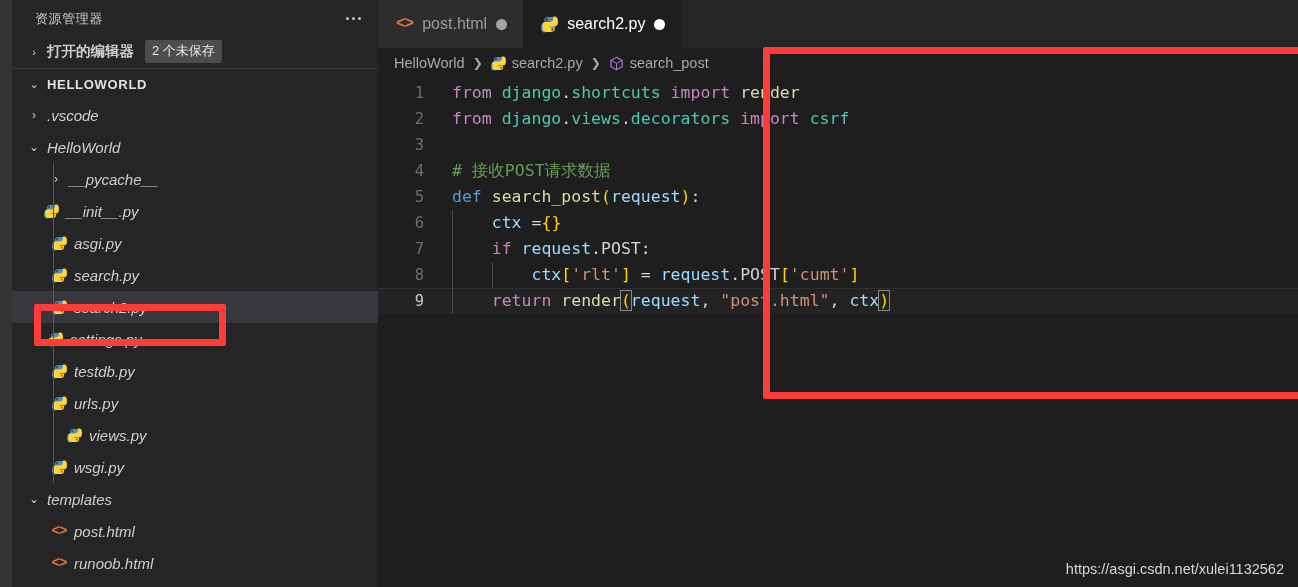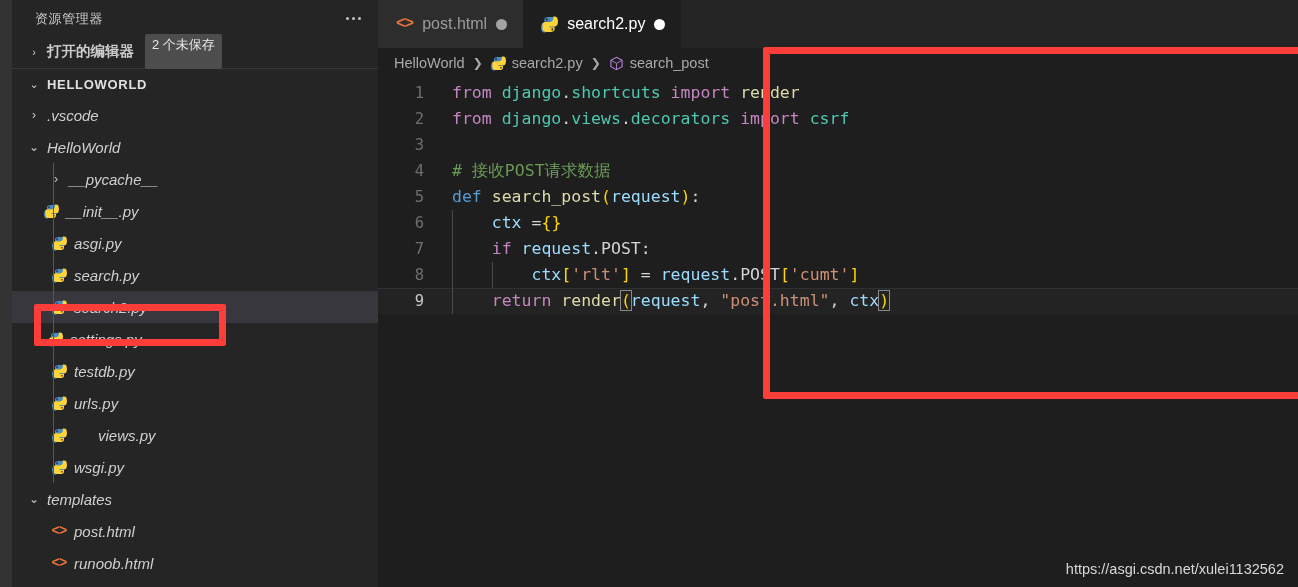"2 个未保存" .badge { padding: 2px 7px 15px -> 2px 7px 3px }
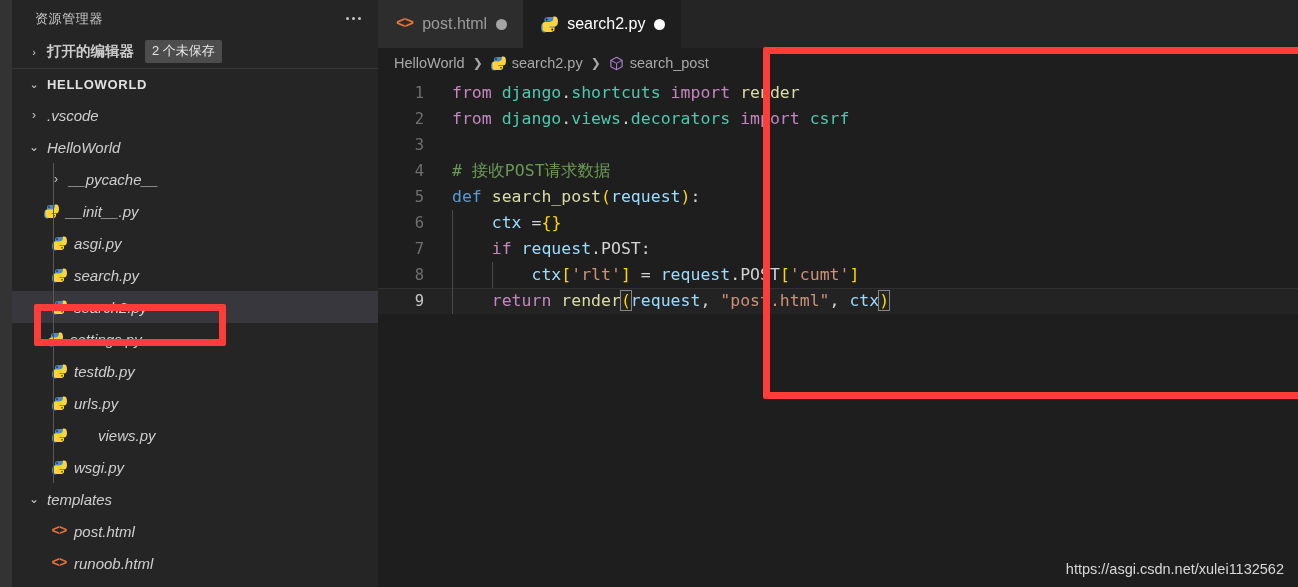"views.py" div.tree-row { gap: 24px -> none; padding-left: 36px -> 51px }
